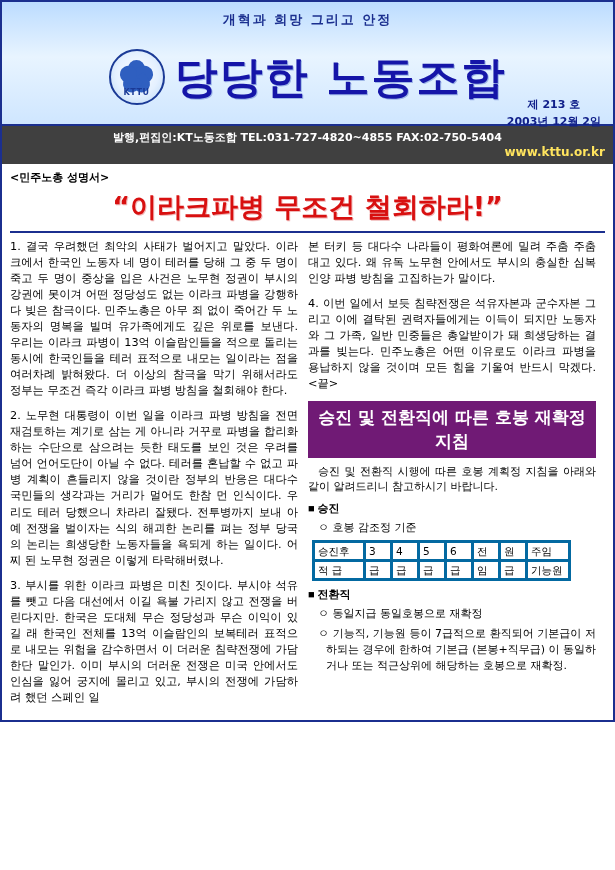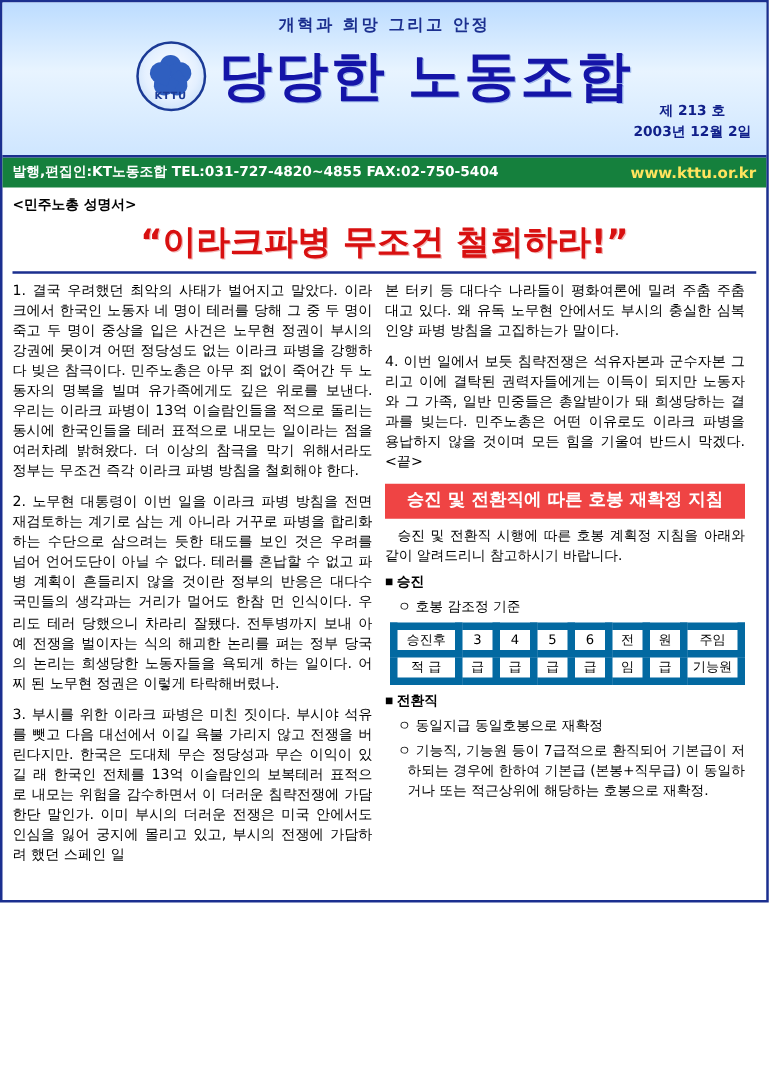"KTTU" .title-row { margin-top: 4px -> 20px }
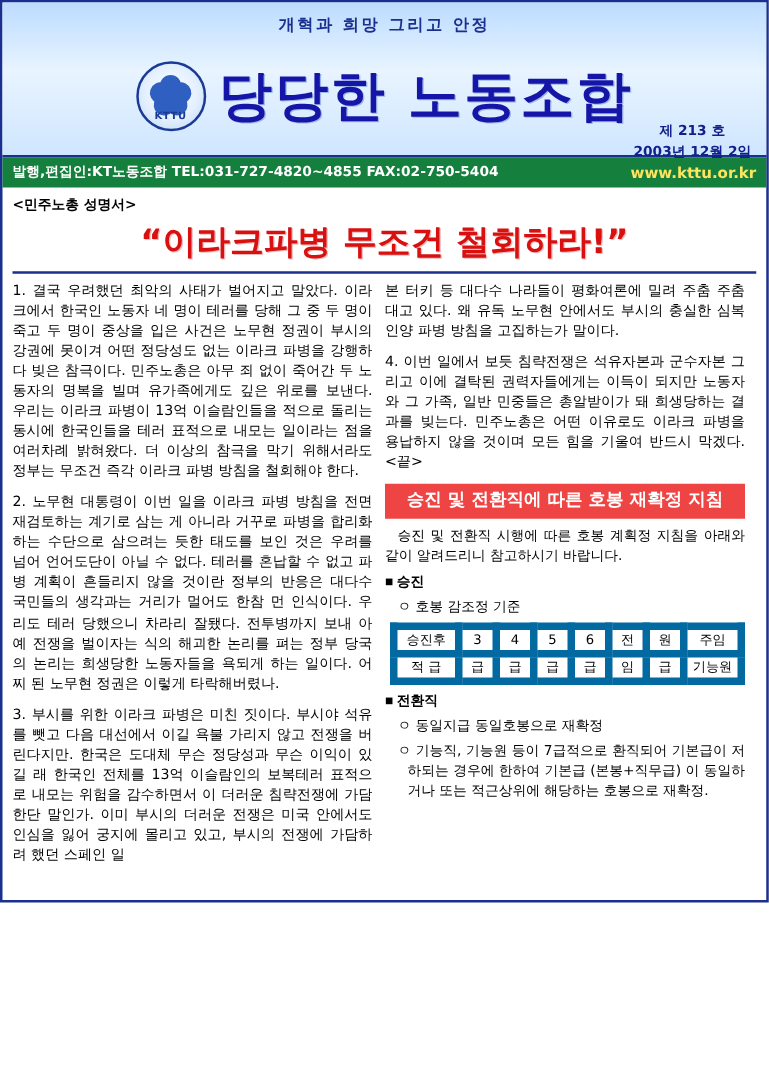"발행,편집인:KT노동조합 TEL:031-727-4820~4855" .contactbar { background: #15803d -> #404040; flex-direction: none -> column }
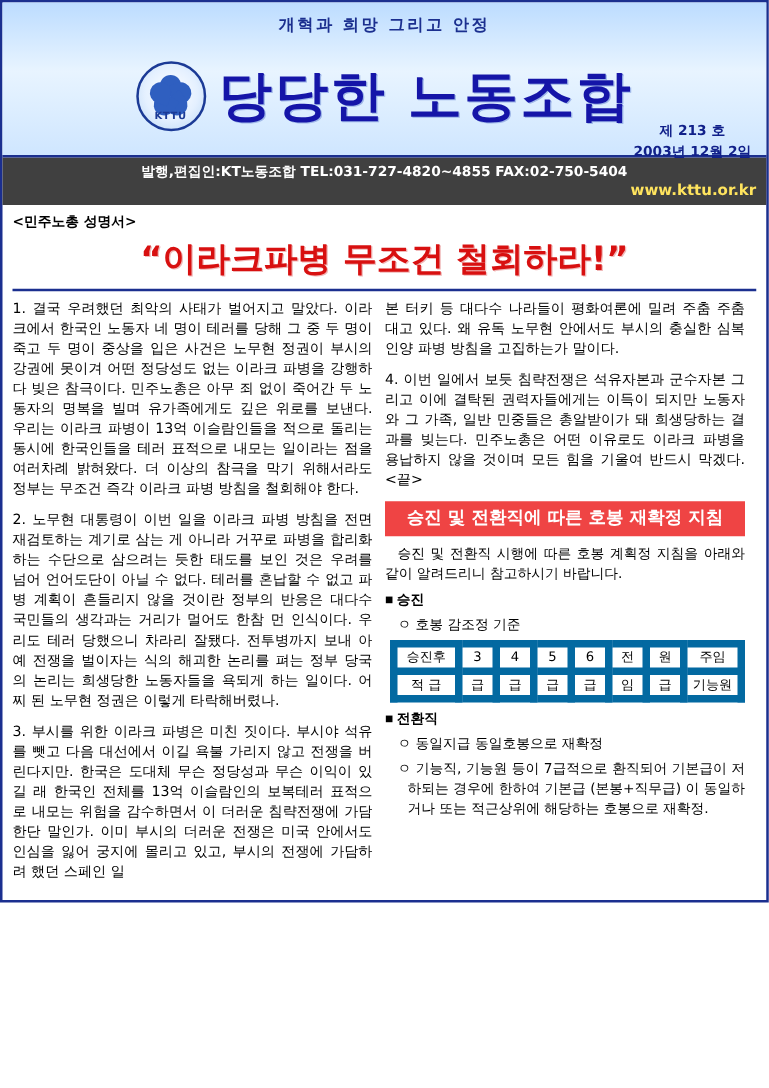"승진 및 전환직에 따른 호봉" .sub-header { background: #ef4444 -> #701a75; font-size: 14px -> 17px }
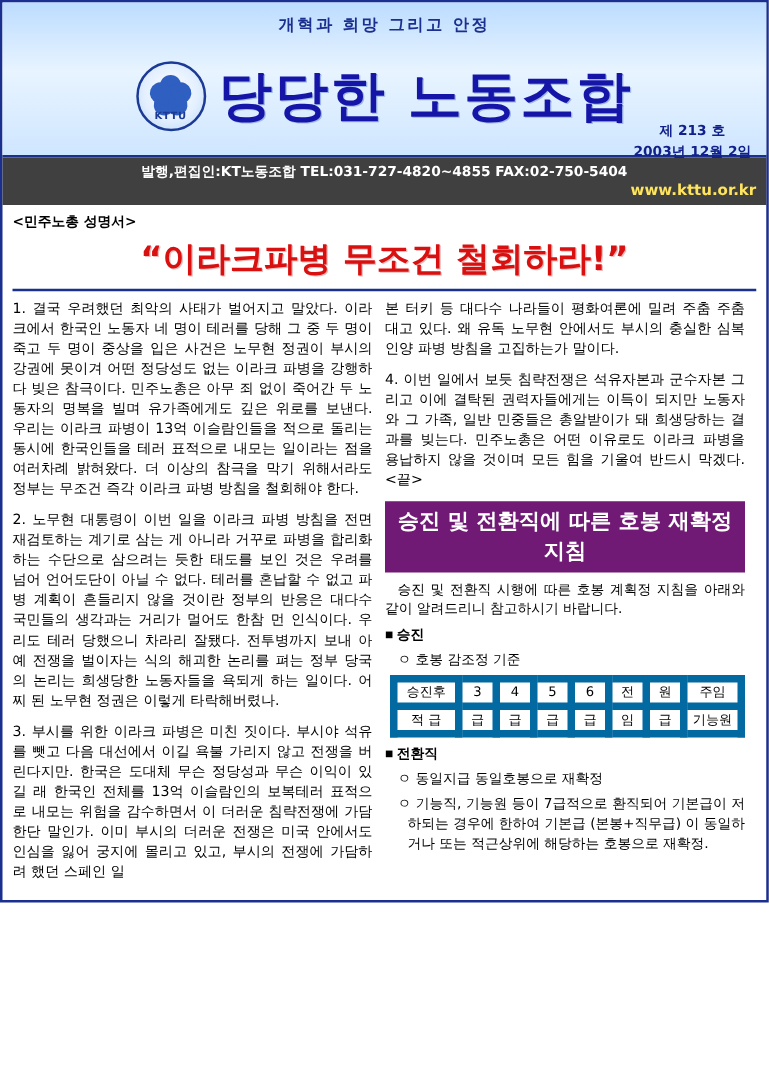"승진후" table.grade td { border: 6px solid #0369a1 -> 3px solid #0369a1; text-align: center -> none }
